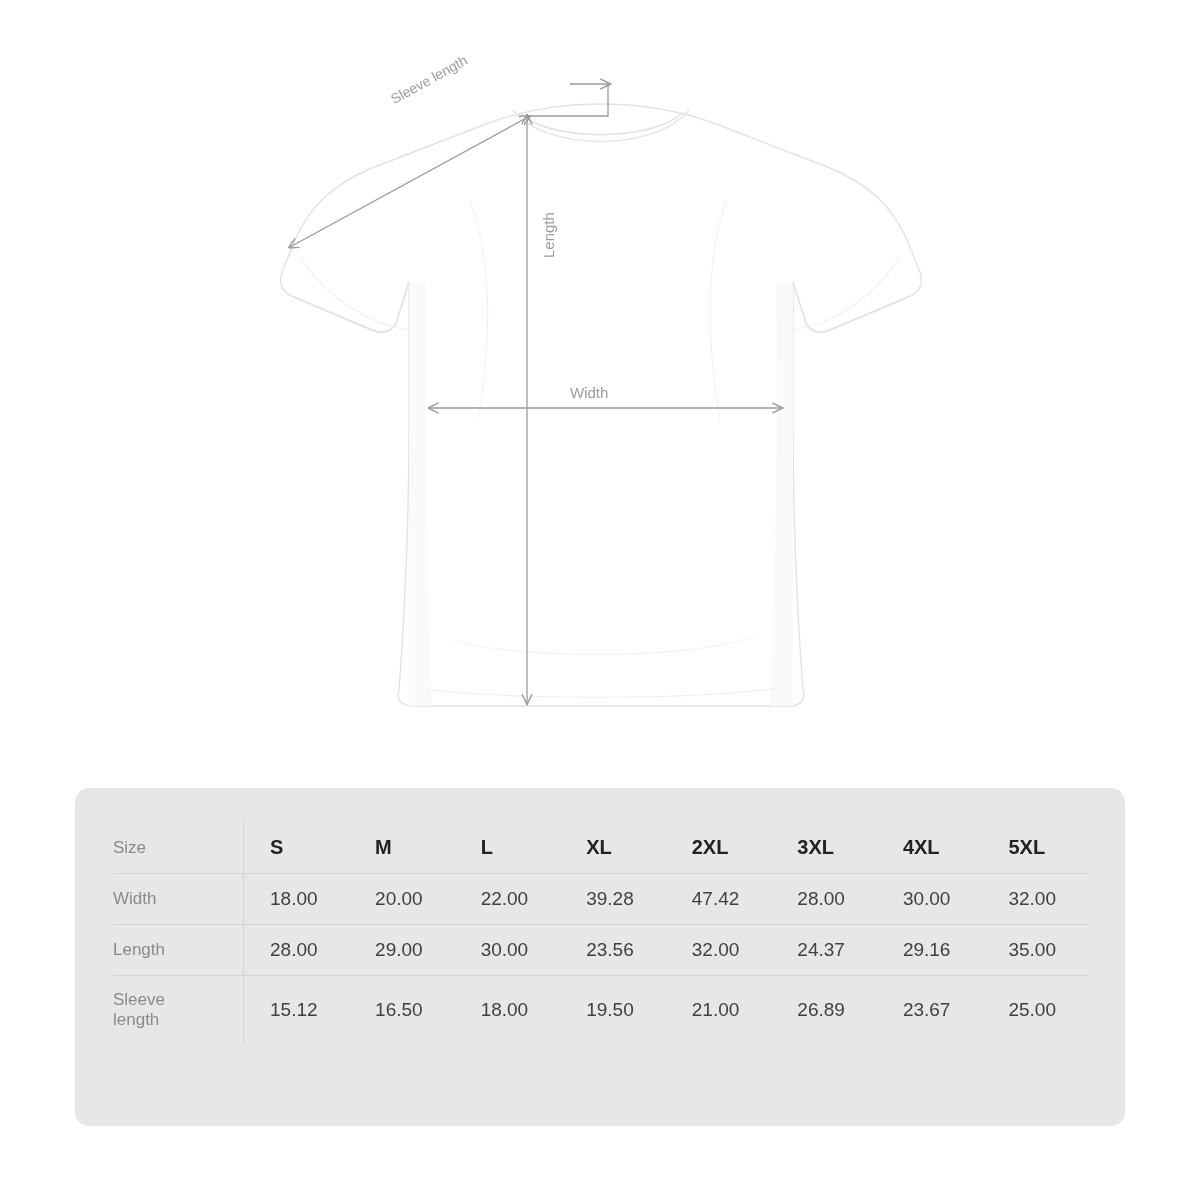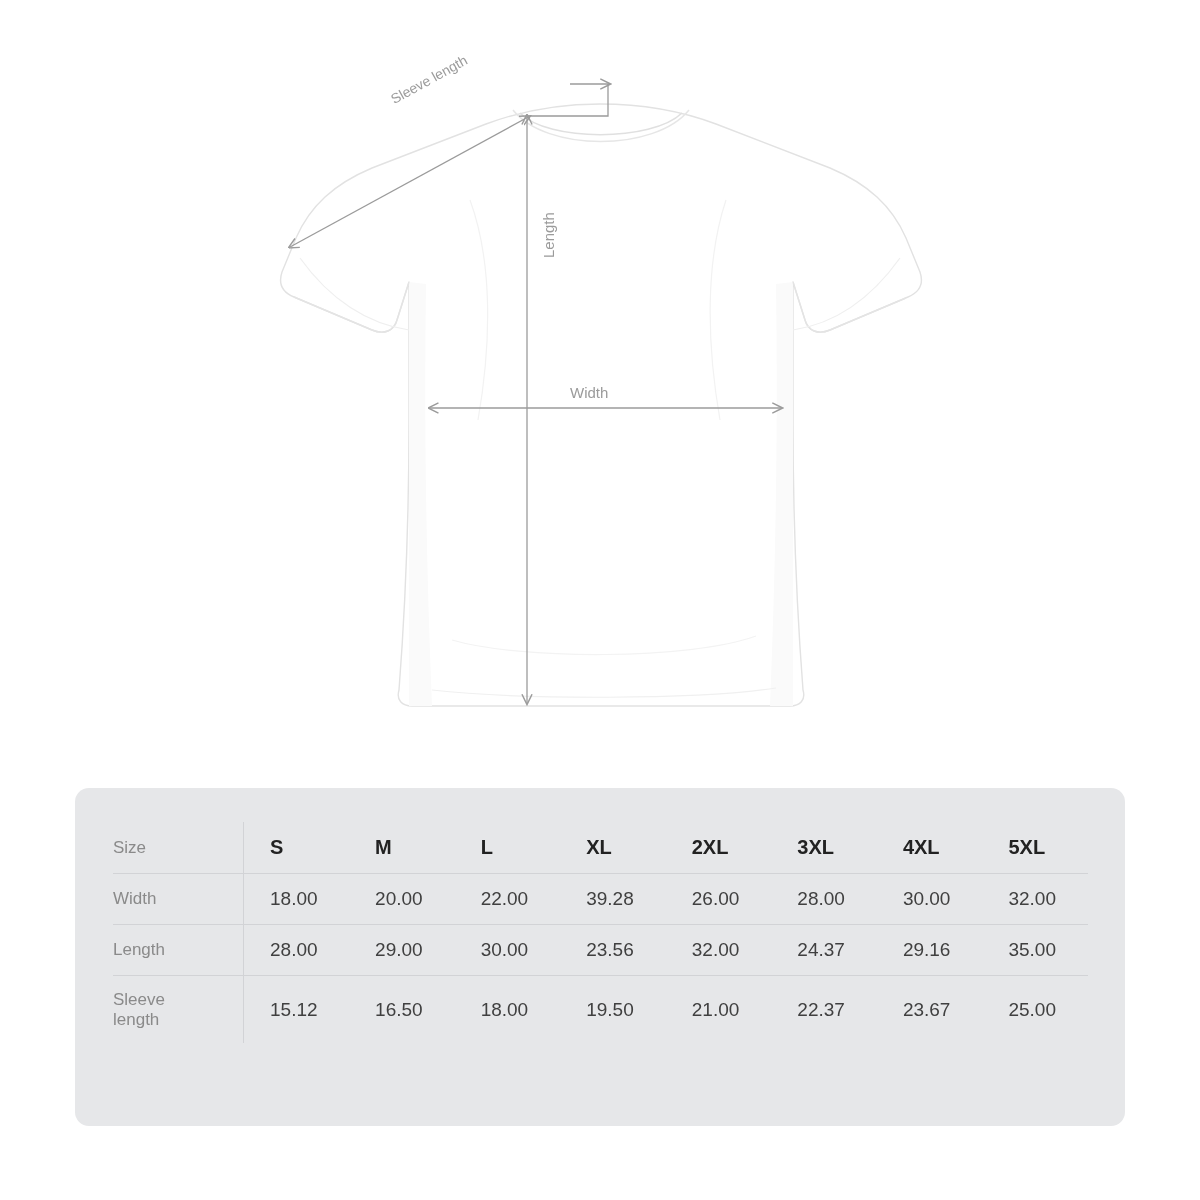"26.00" td.datacell { text: 26.00 -> 47.42 }
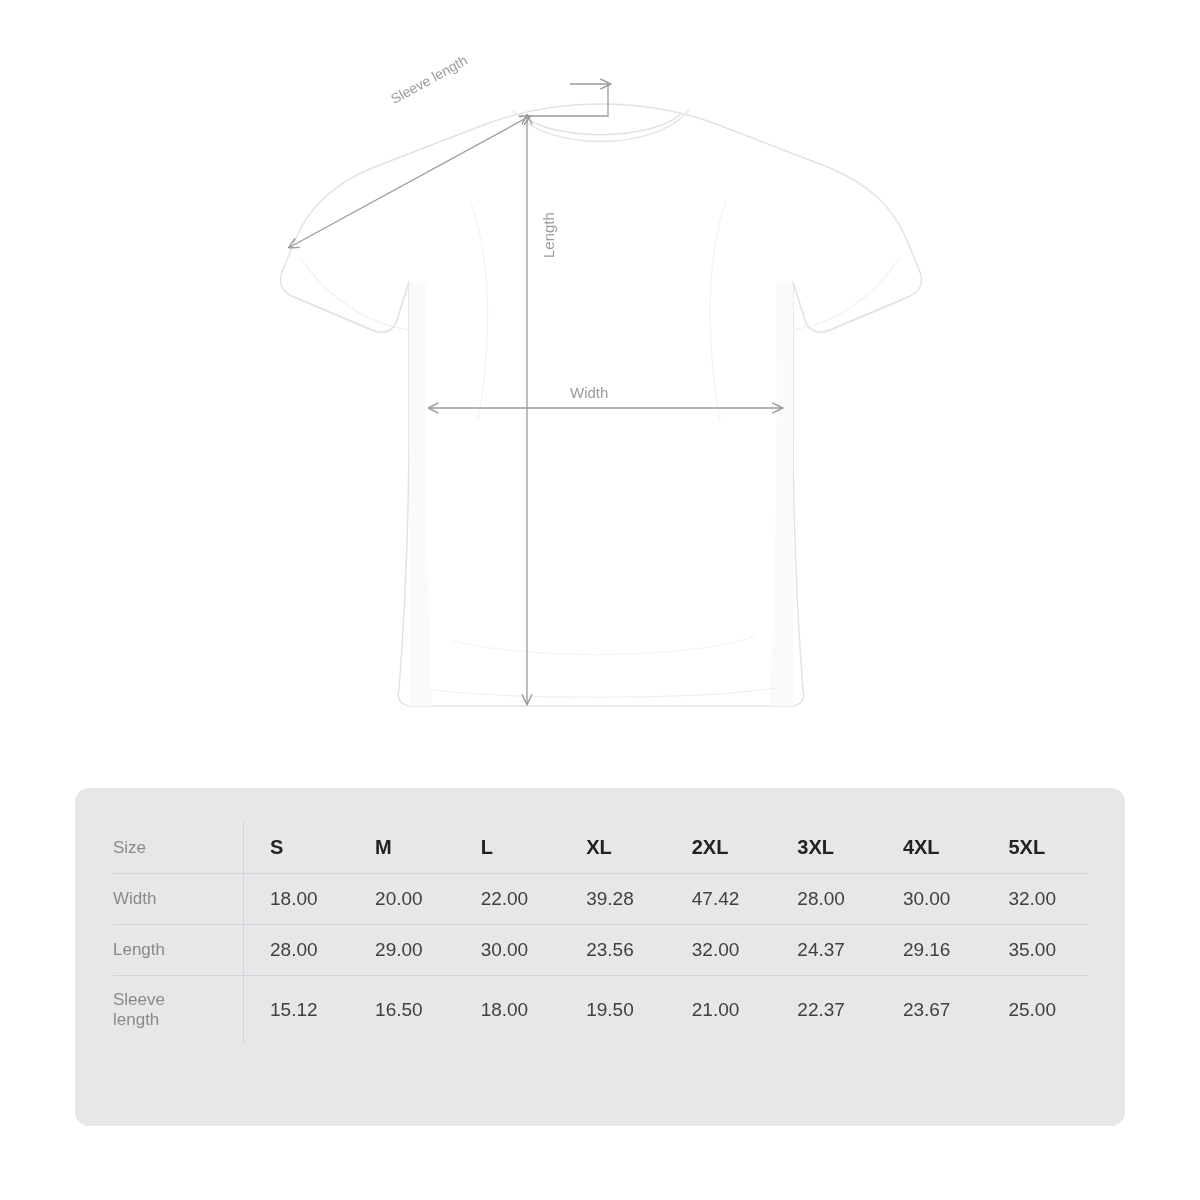"22.37" td.datacell { text: 22.37 -> 26.89 }
